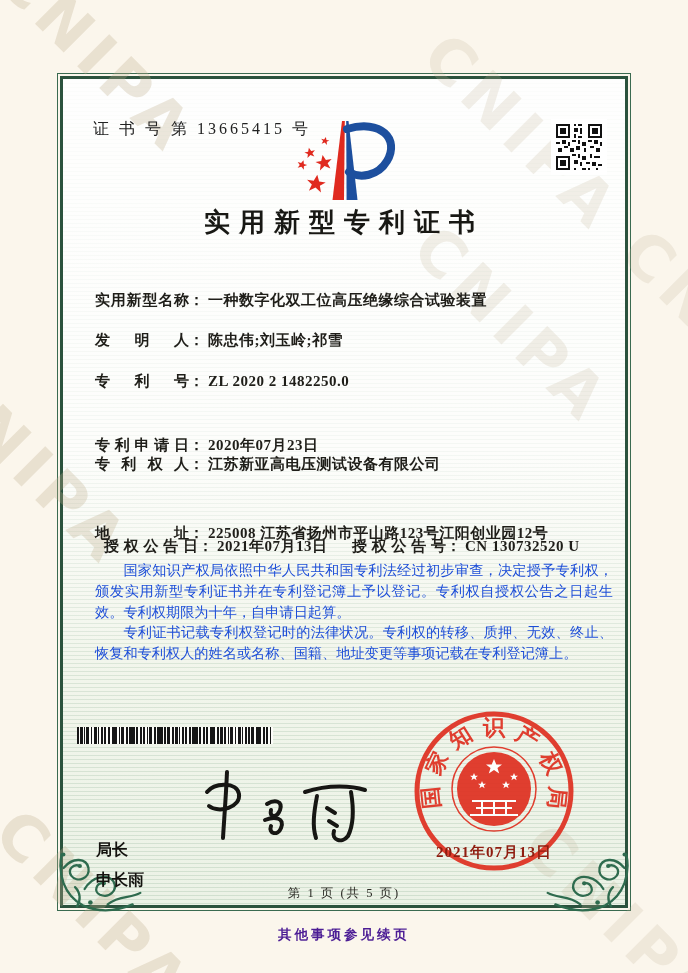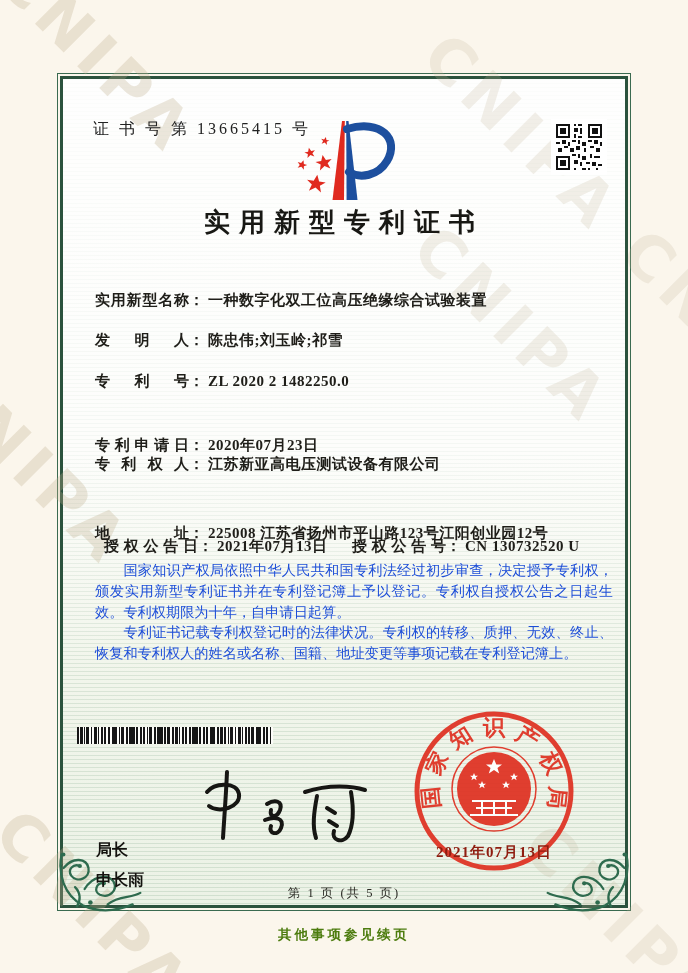"其他事项参见续页" .footer-note { color: #4d7c0f -> #4c1d95 }
